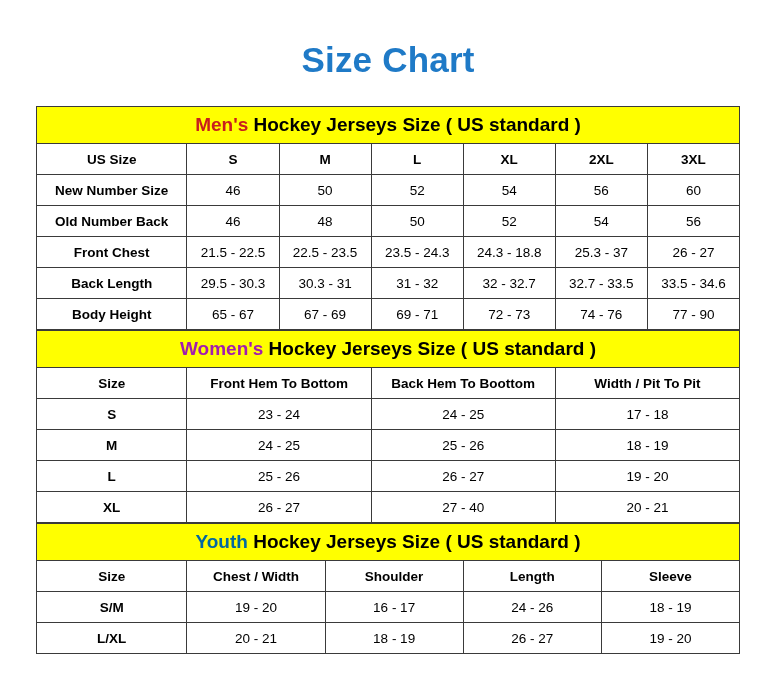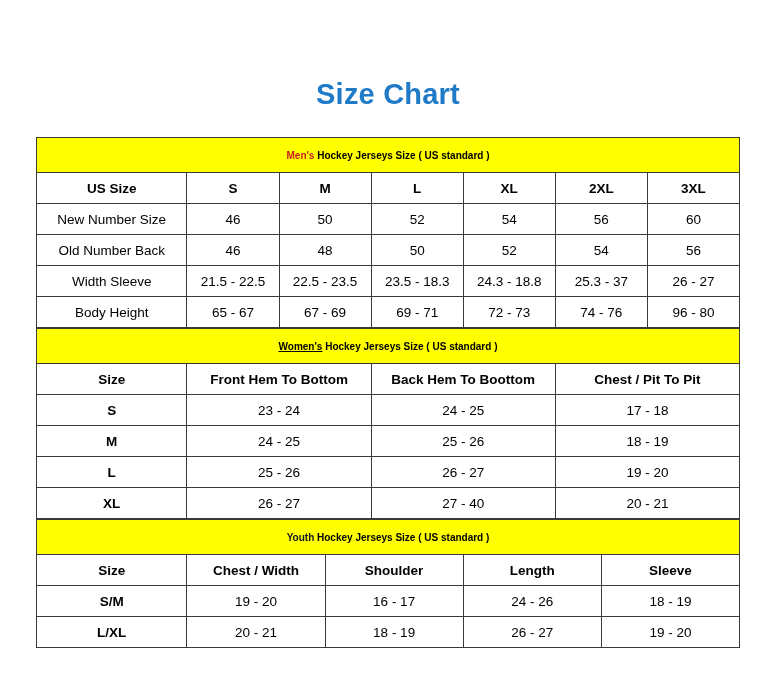"Size Chart" .title { font-size: 29px -> 35px; padding-top: 78px -> 40px }
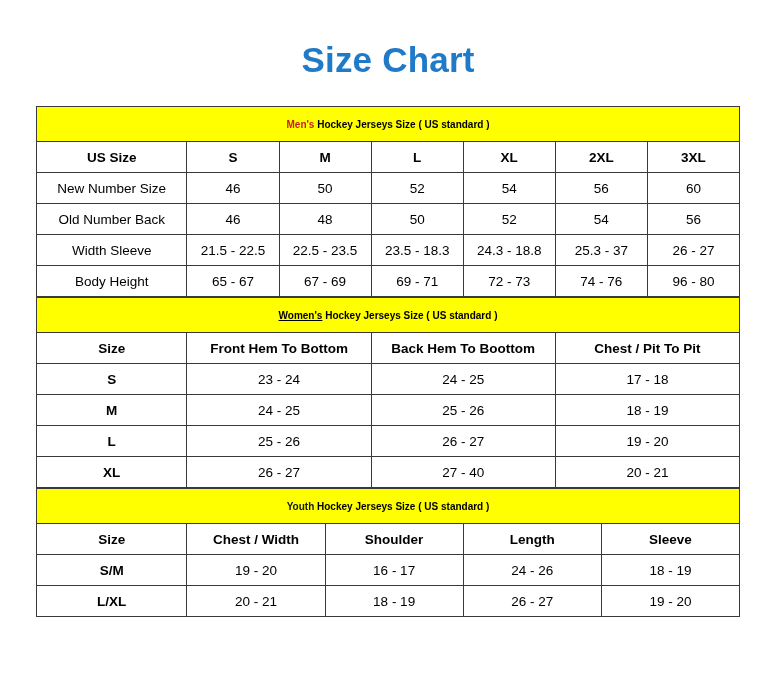"Men's Hockey Jerseys Size (" .banner td { font-size: 10px -> 19px }
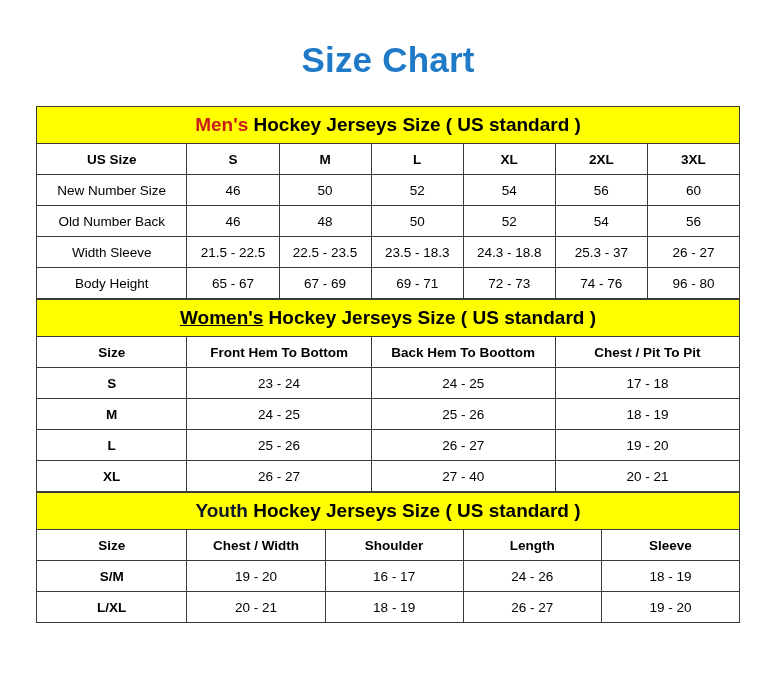"New Number Size" .rowlabel { font-weight: normal -> bold }
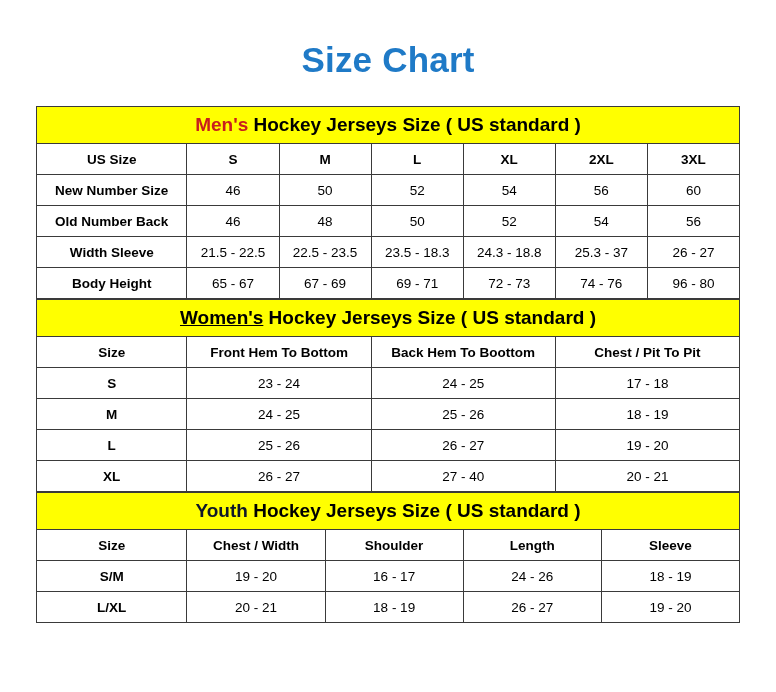"Width Sleeve" td.rowlabel { text: Width Sleeve -> Front Chest }
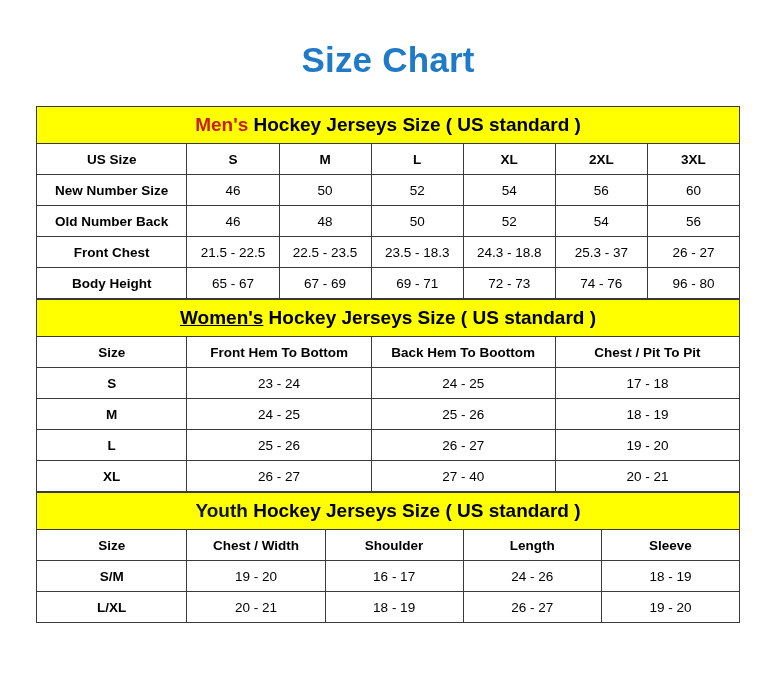"23.5 - 18.3" td { text: 18.3 -> 24.3 }
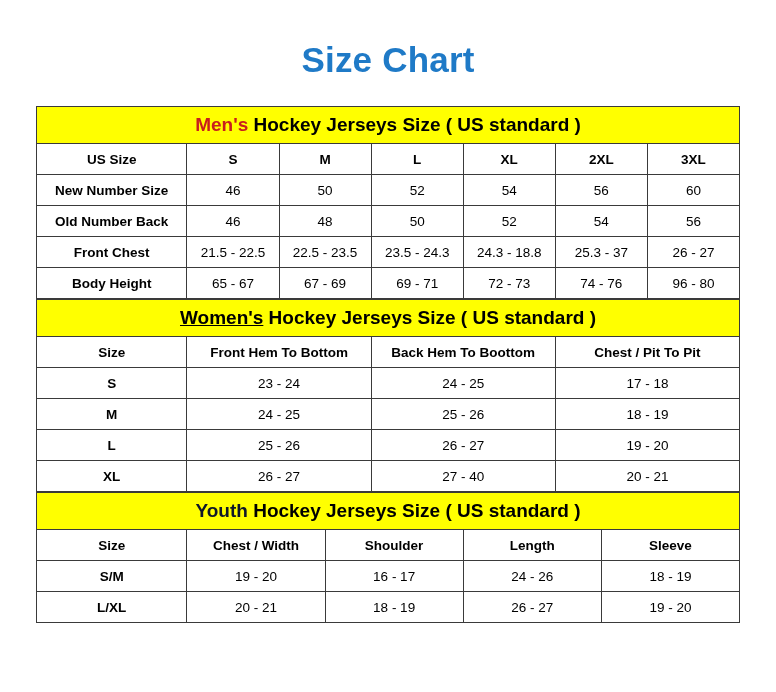"Back Length" tr { html: none -> <tr> <td>Back Length</td> <td>29.5 - 30.3</td> <td>30.3 - 31</td> <td>31 - 32</td> <td>32 - 32.7</td> <td>32.7 - 33.5</td> <td>33.5 - 34.6</td> </tr> }
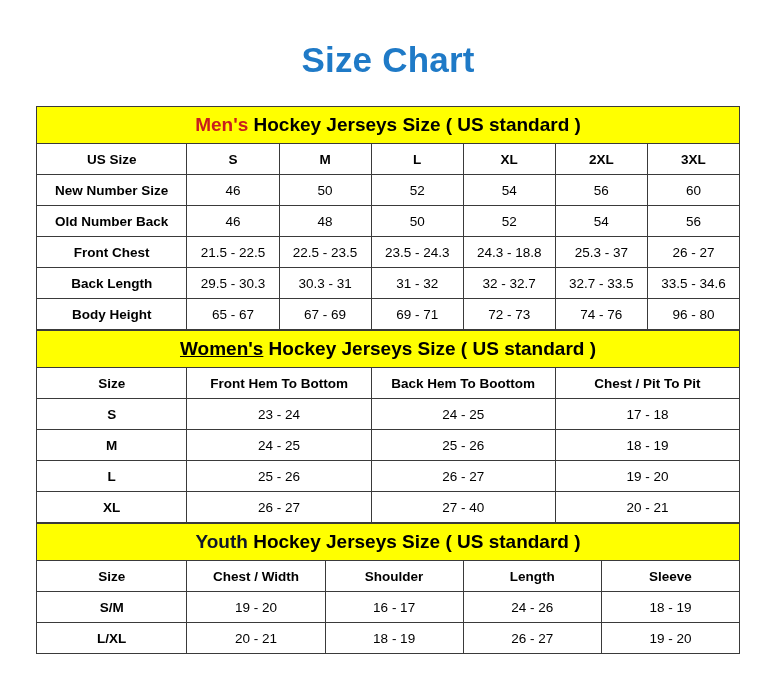"96 - 80" td { text: 96 - 80 -> 77 - 90 }
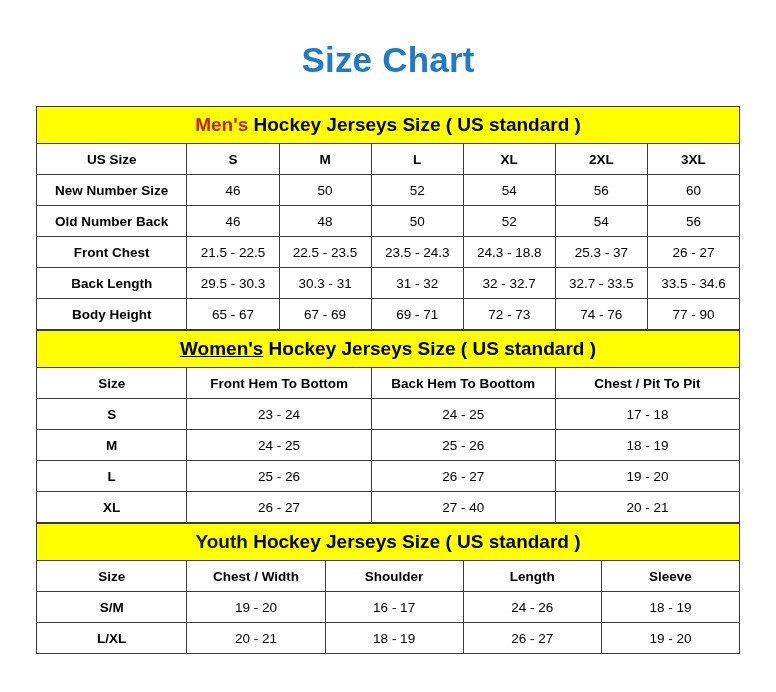"Women's" .banner .accent-women { color: #000000 -> #a21caf; text-decoration: underline -> none }
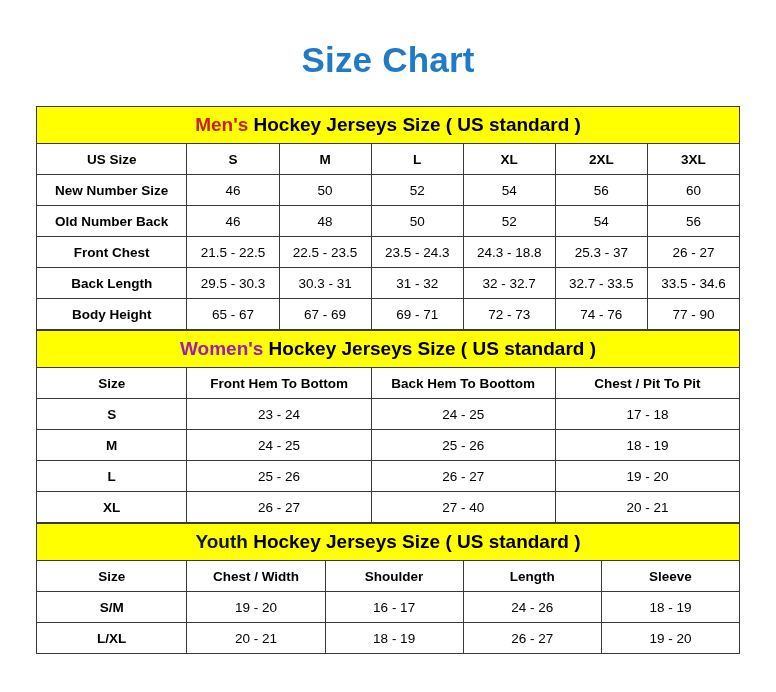"Chest / Pit To Pit" td { text: Chest -> Width }
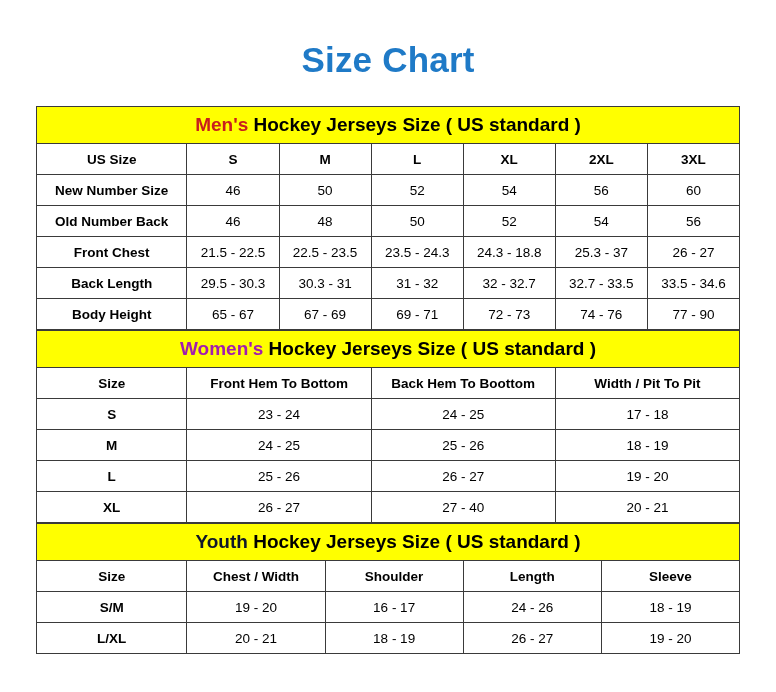"Youth" .banner .accent-youth { color: #0f172a -> #0369a1 }
